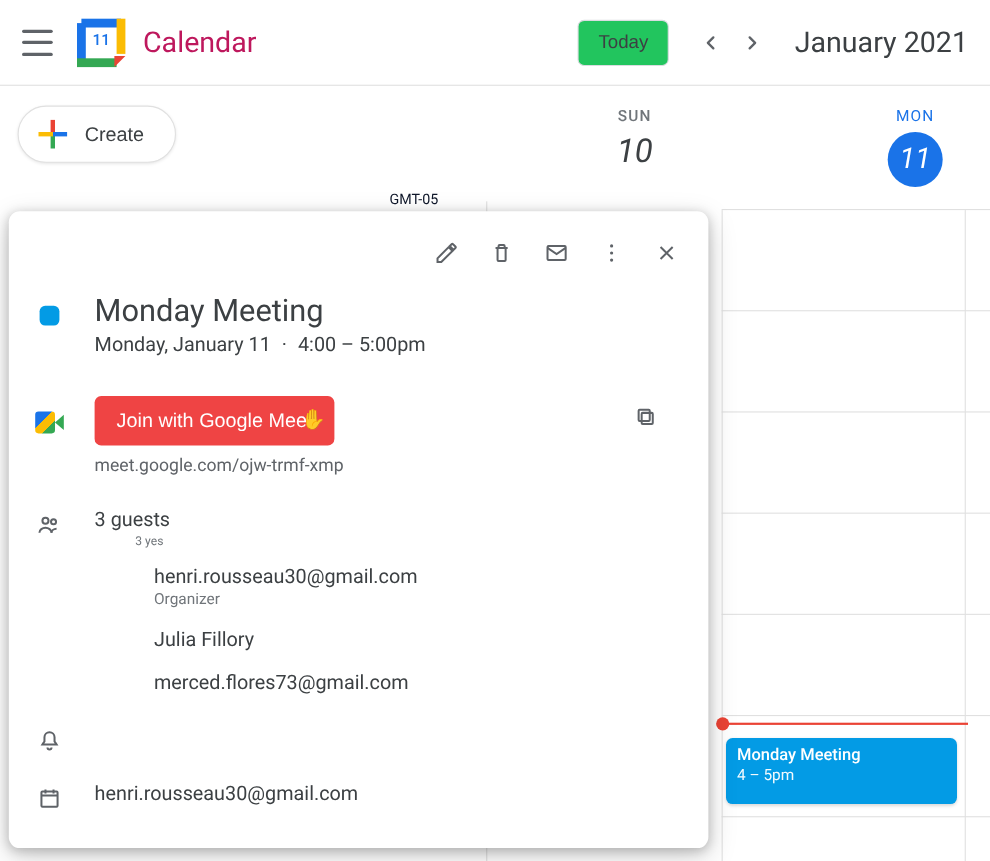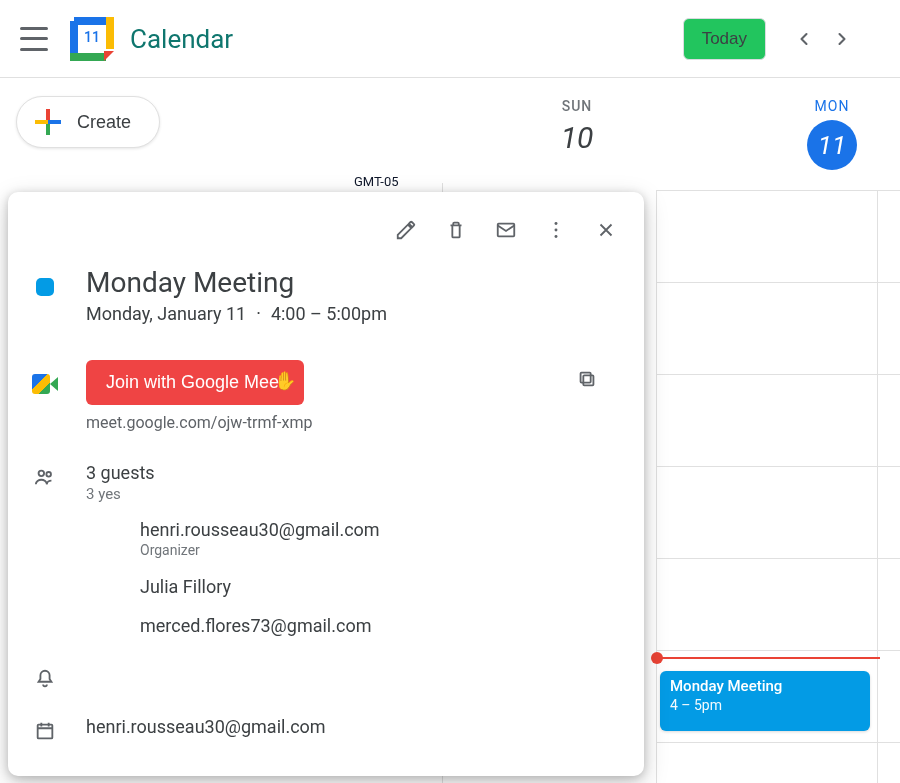"Calendar" .app-name { color: #0f766e -> #be185d }
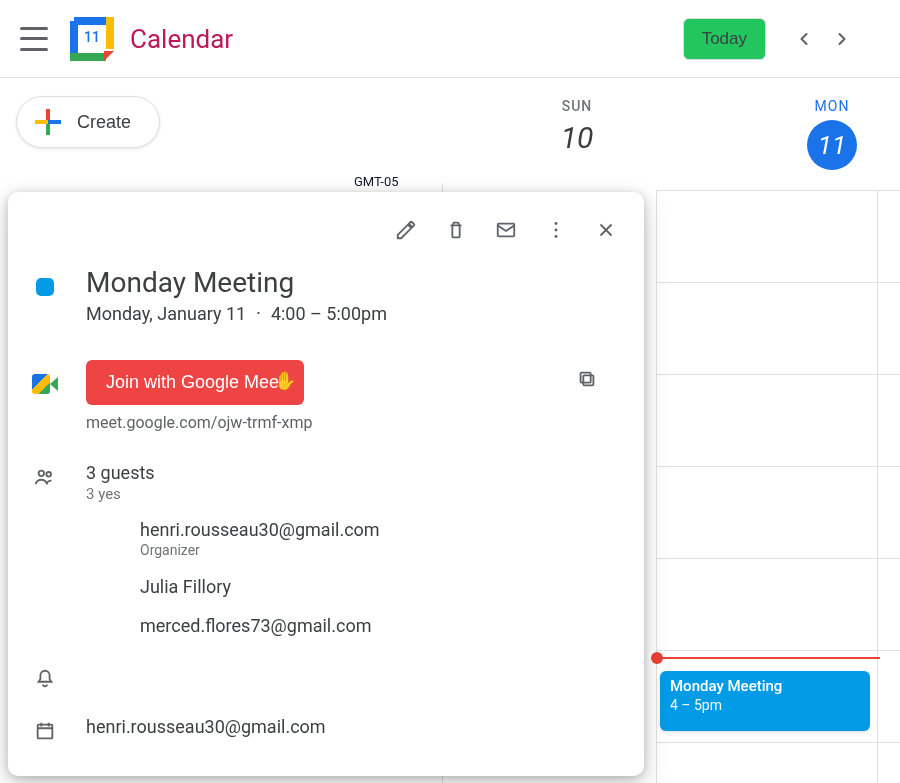"January 2021" div.month-title { html: none -> <div>January 2021</div> }
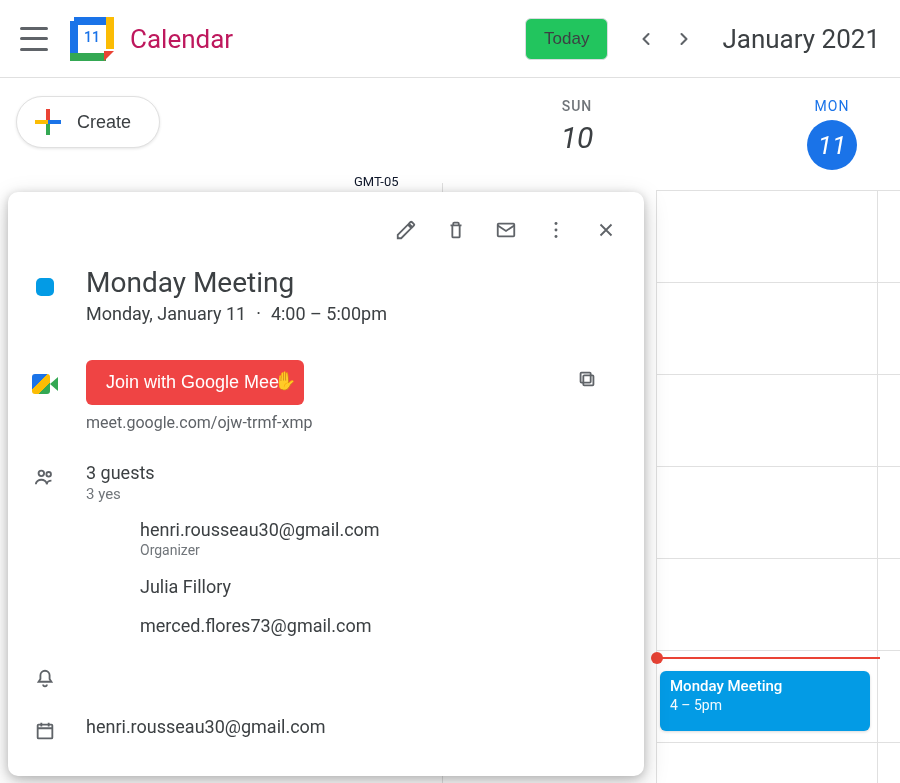"3 yes" .guests-sub { font-size: 15px -> 11px; margin-left: none -> 37px }
